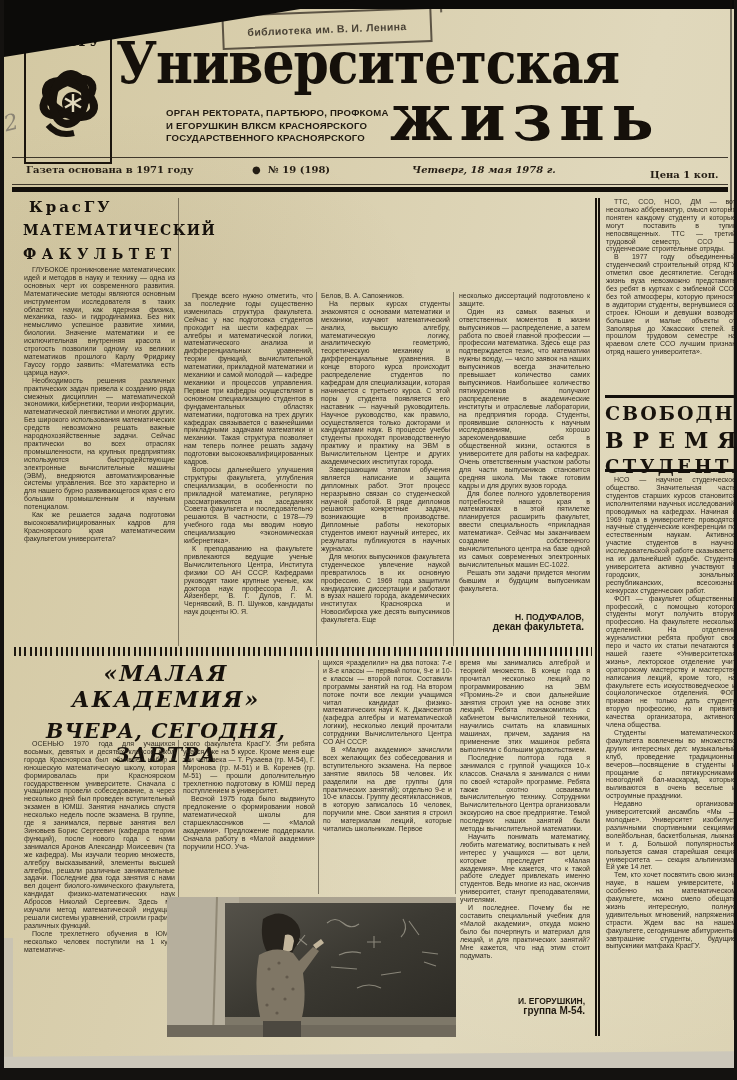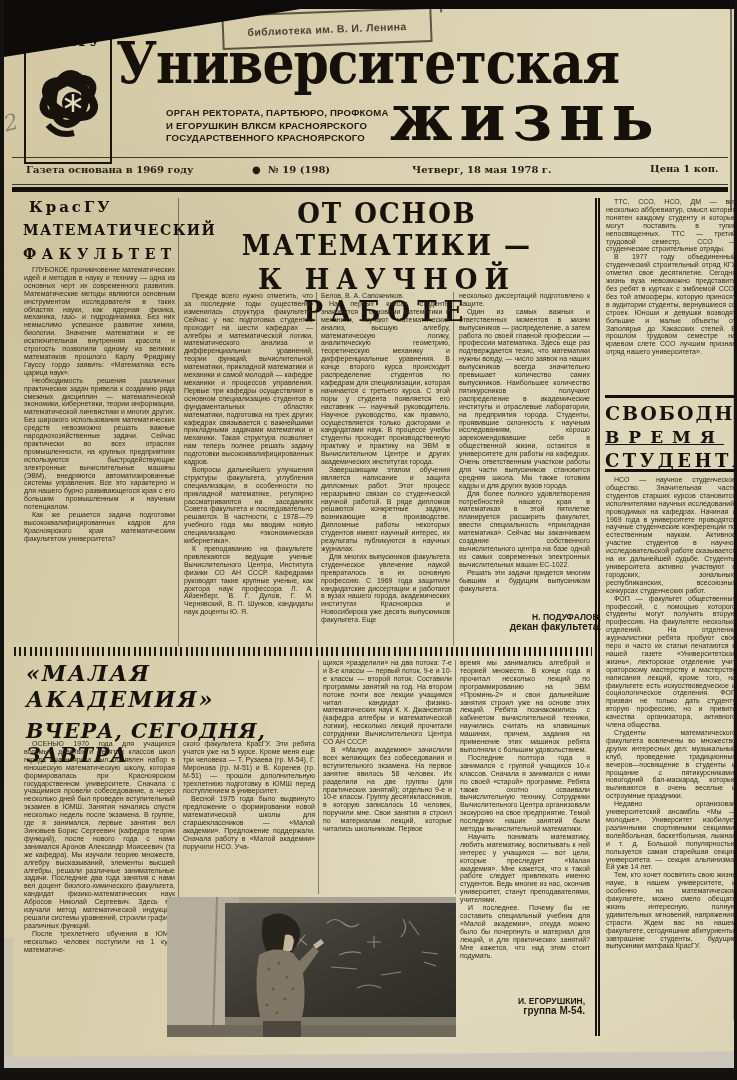"Газета основана в 1969 году" span.abs { text: 1969 -> 1971 }
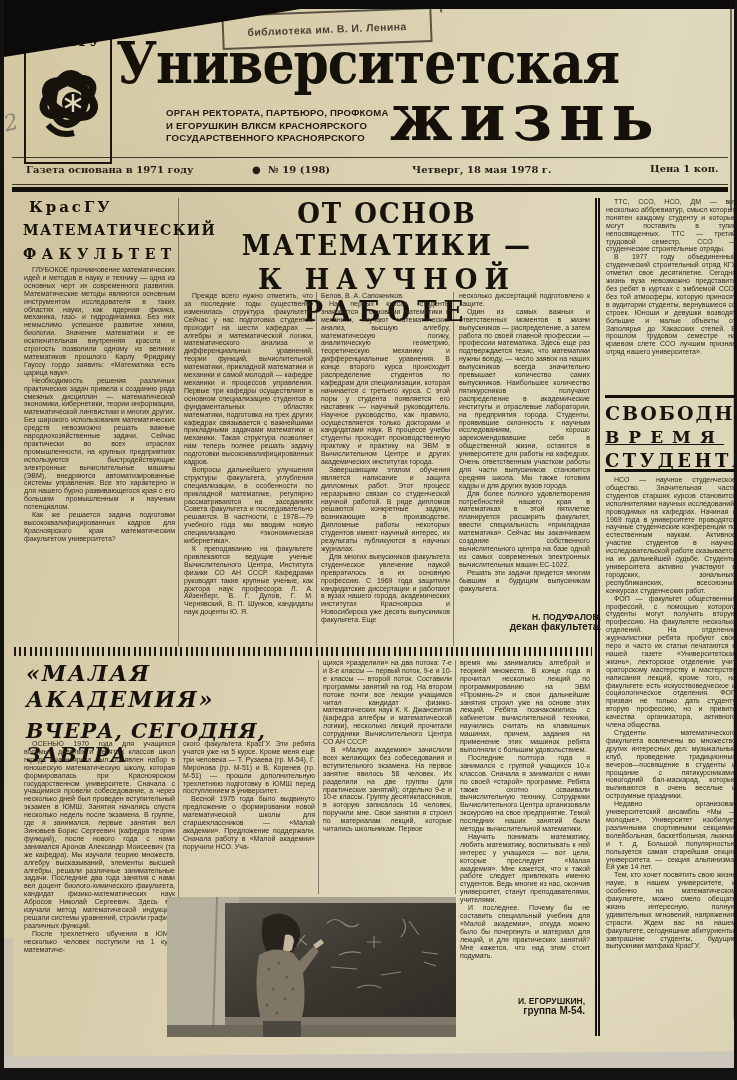"Четверг, 18 мая 1978 г." span.abs { font-style: none -> italic }
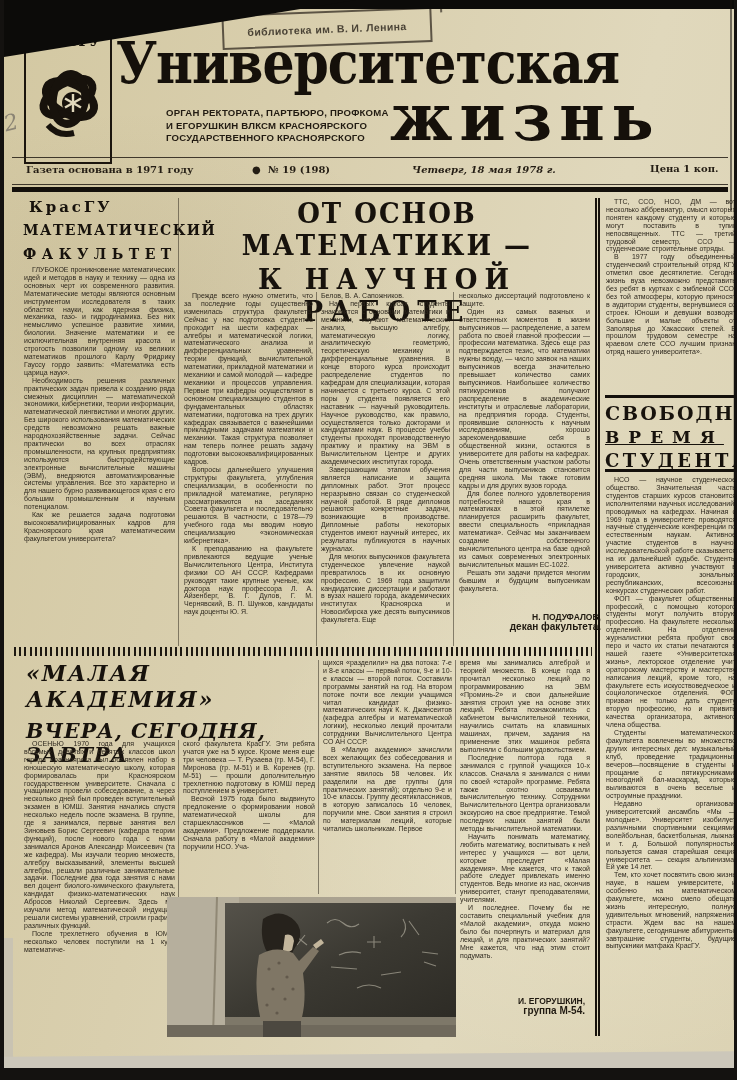"Цена 1 коп." span.abs { top: 3px -> 9px }
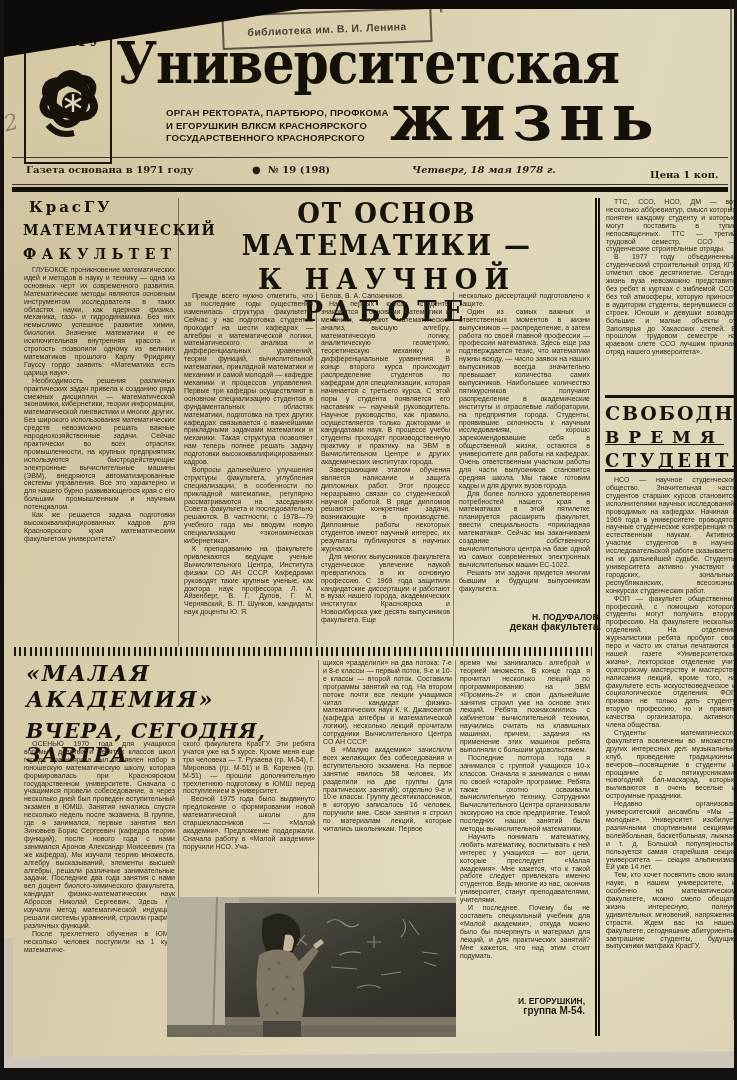"ОТ ОСНОВ МАТЕМАТИКИ —" div.abs { html: <div> <div>ОТ ОСНОВ МАТЕМАТИКИ —</div> <div>К НАУЧНОЙ РАБОТЕ</div> </div> -> none }
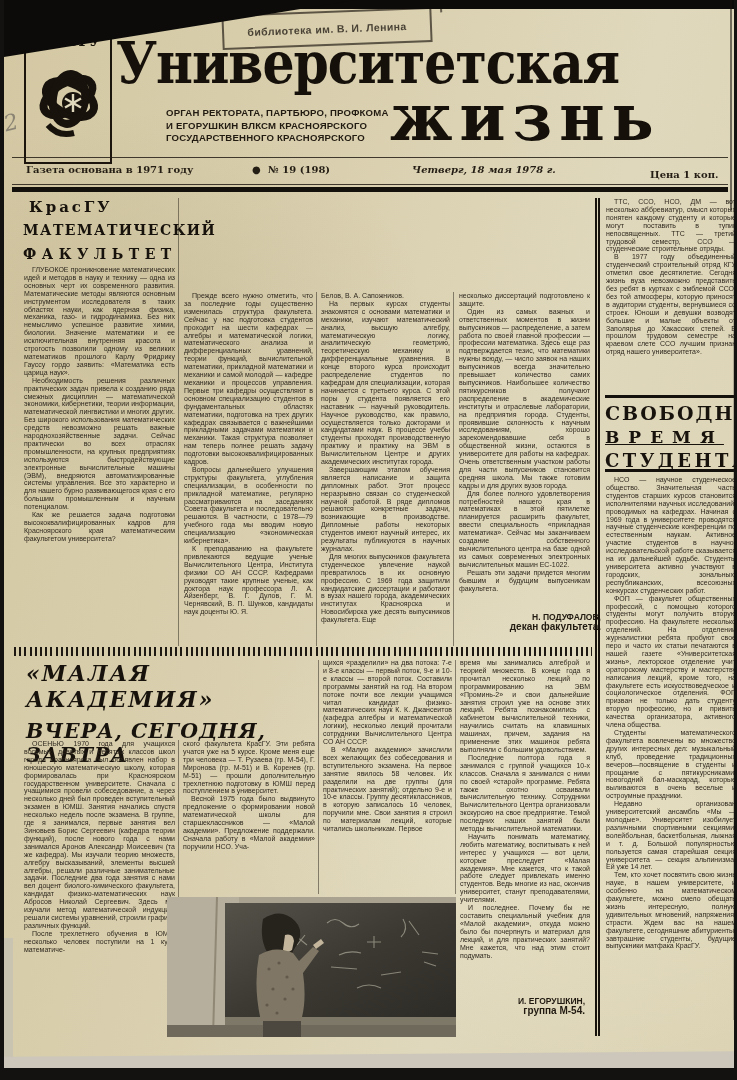"ВРЕМЯ" .sb-h2 { font-size: 17px -> 22px; text-decoration: underline -> none }
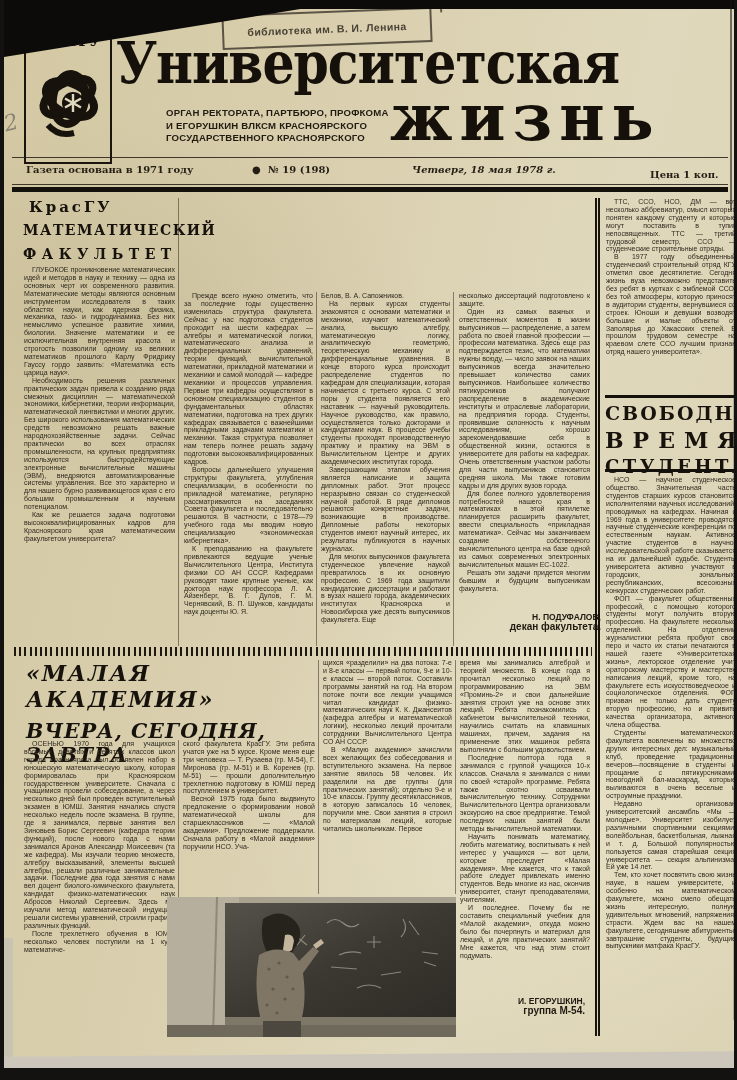"Н. ПОДУФАЛОВ," div.abs { left: 472px -> 455px }
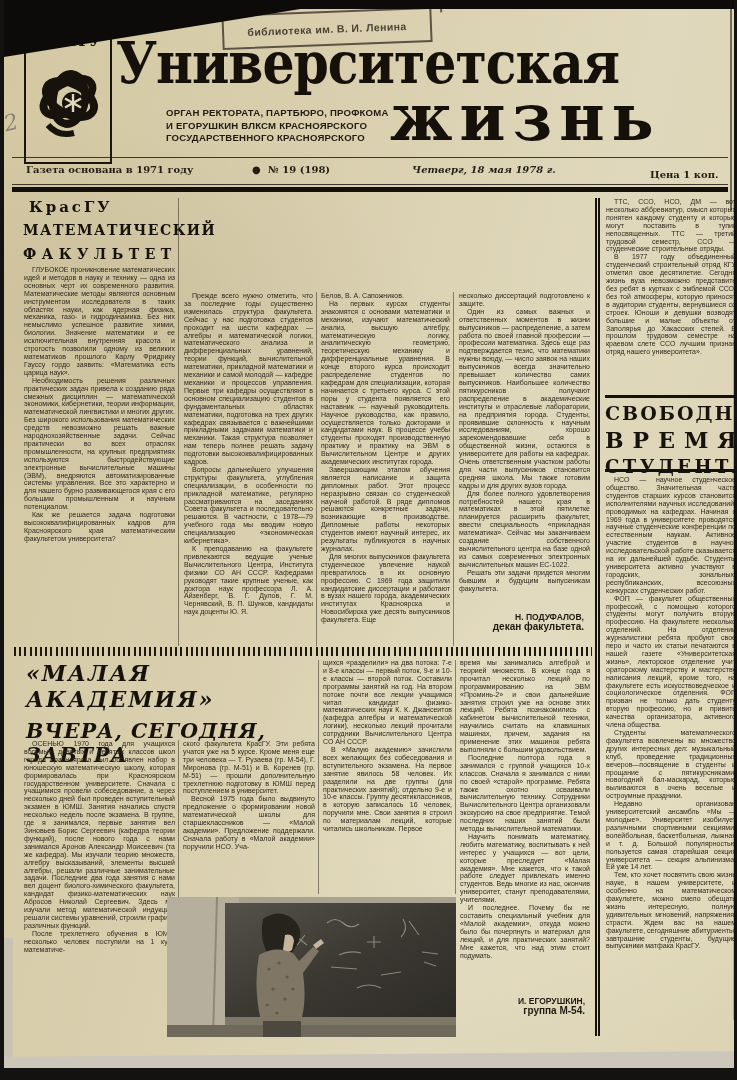"«МАЛАЯ АКАДЕМИЯ»" .acad-headline { text-align: left -> center }
